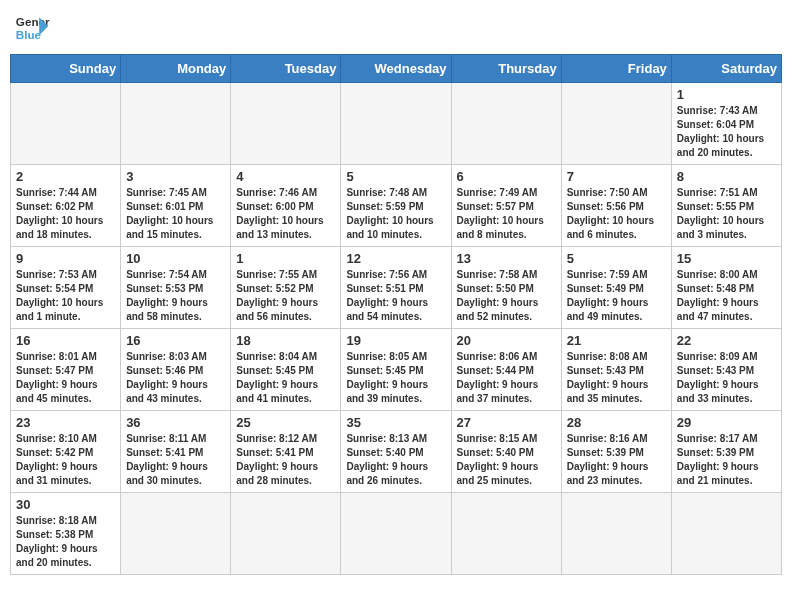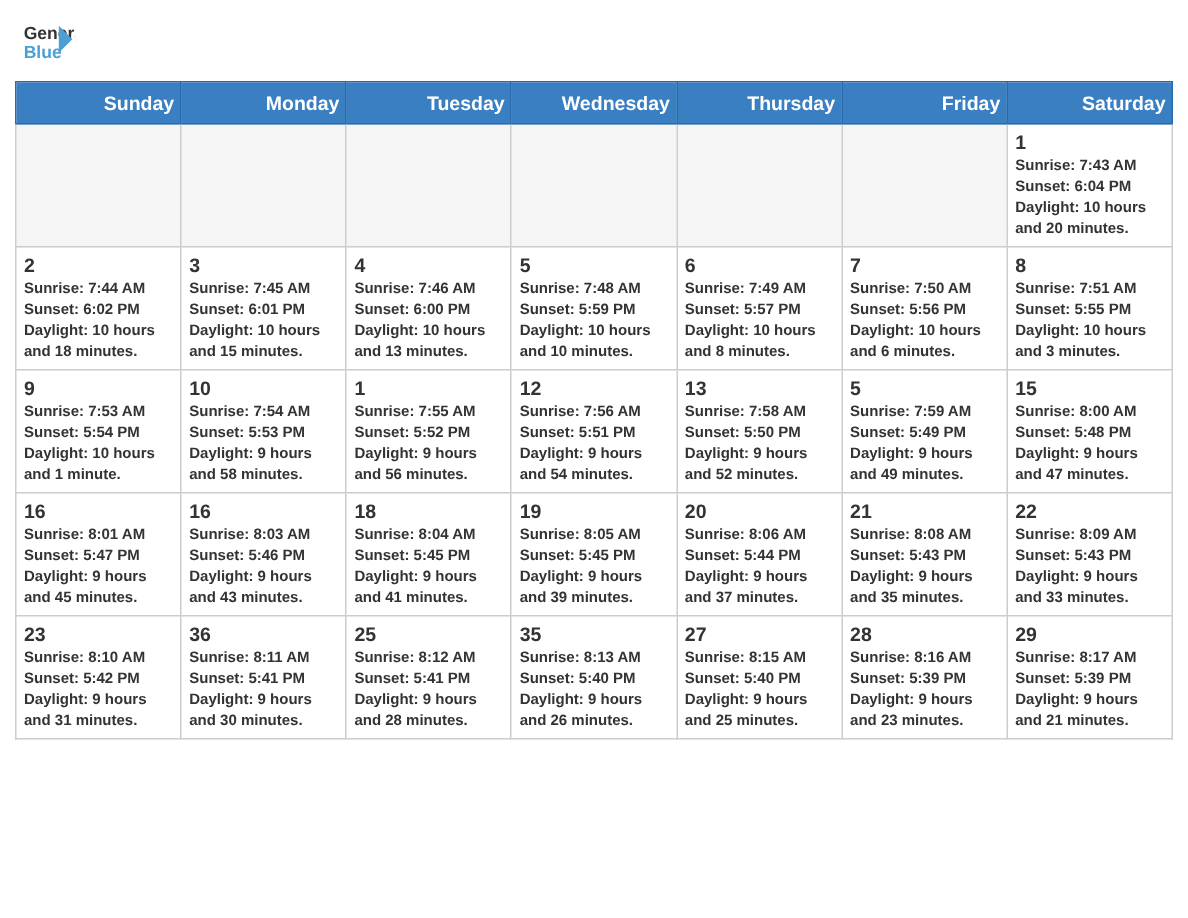"30" tr.week-row { html: none -> <tr> <td> <span>30</span> <div>Sunrise: 8:18 AM Sunset: 5:38 PM Daylight: 9 hours and 20 minutes.</div> </td> <td></td> <td></td> <td></td> <td></td> <td></td> <td></td> </tr> }
